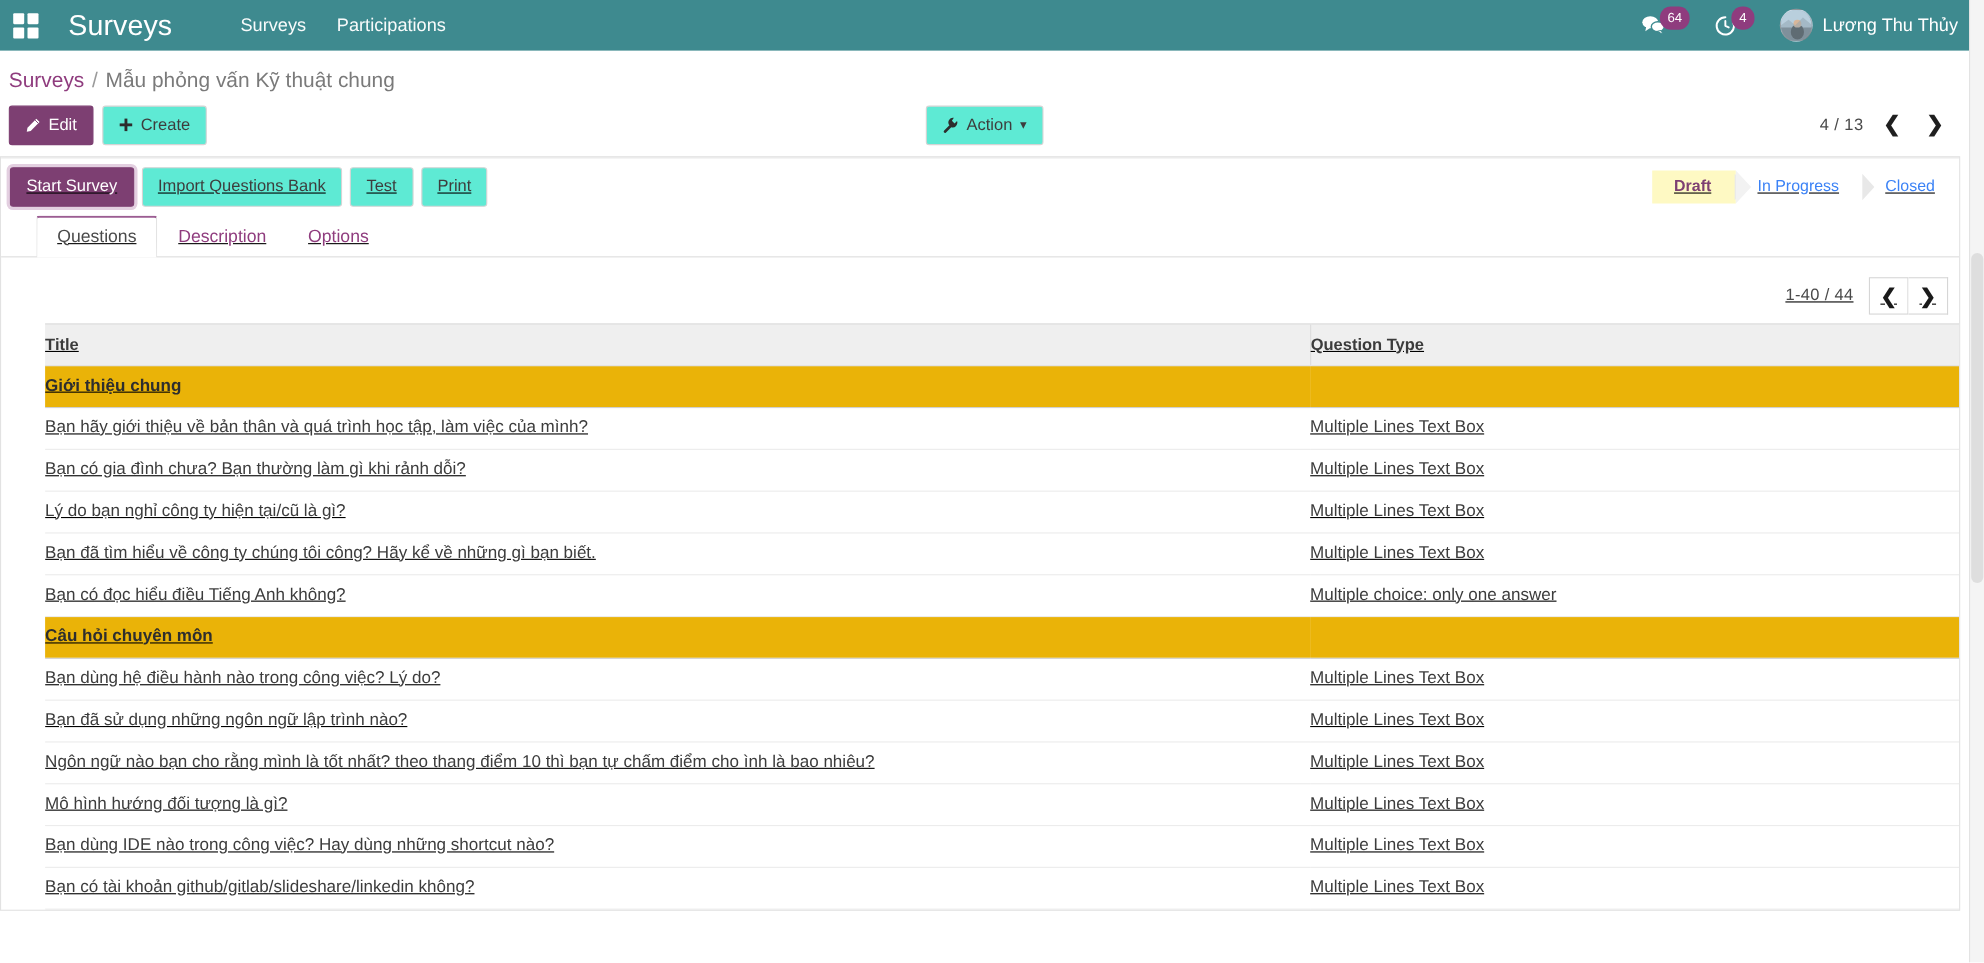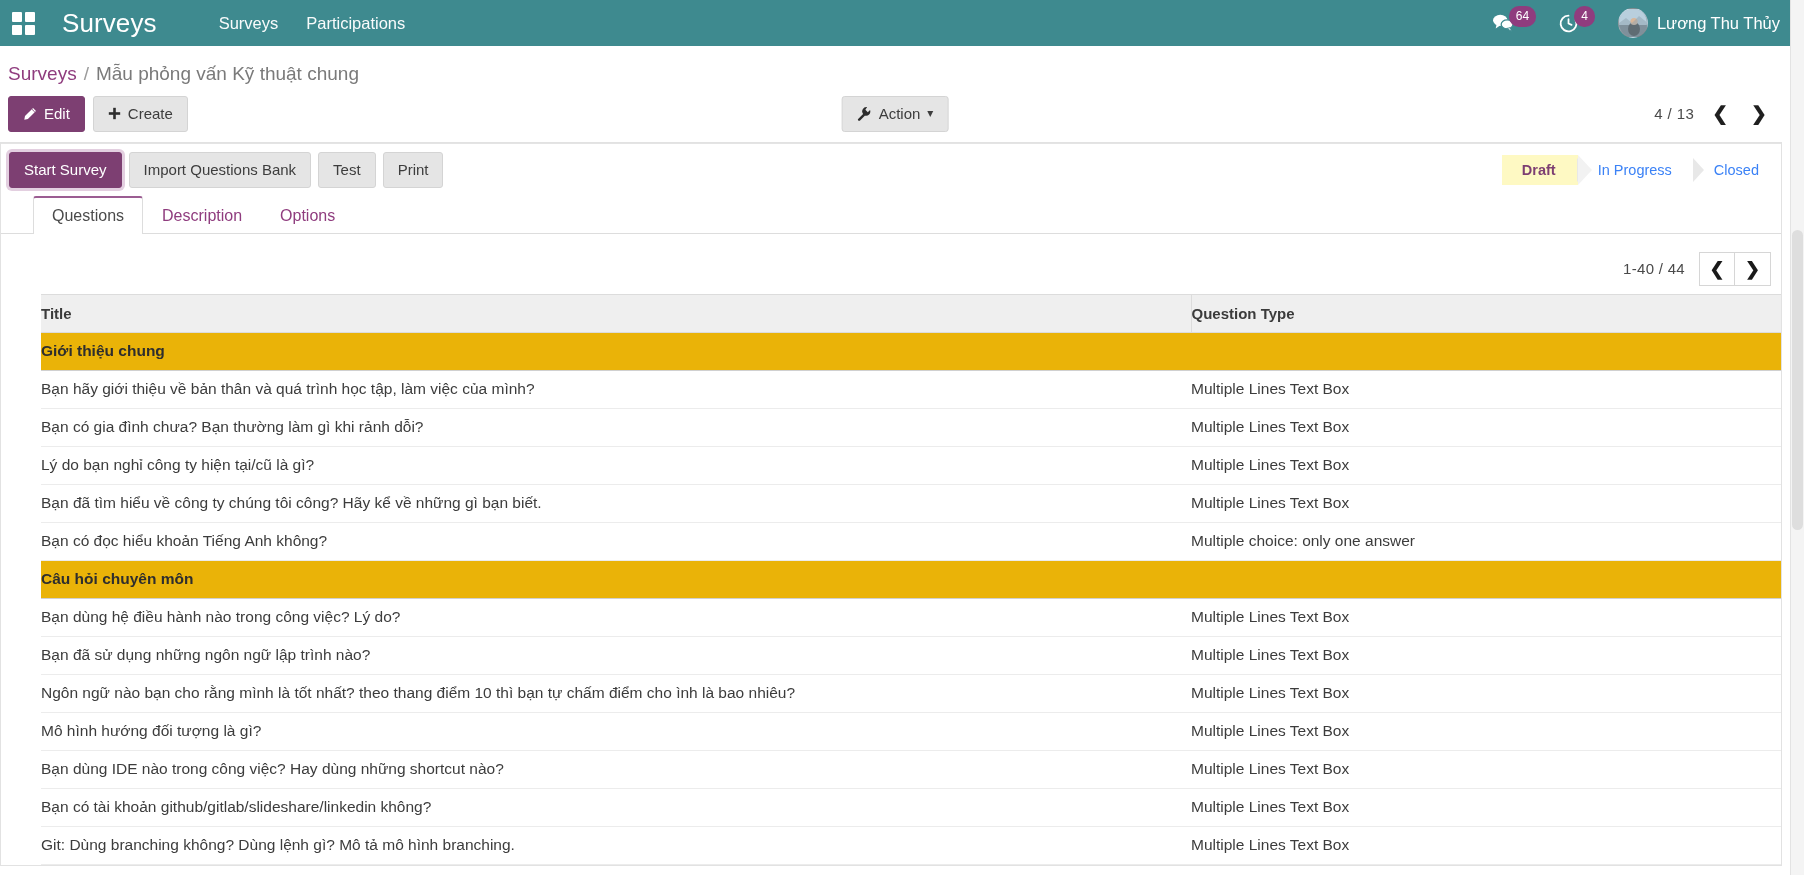"Create" .btn-default { background: #e5e5e5 -> #5eead4 }
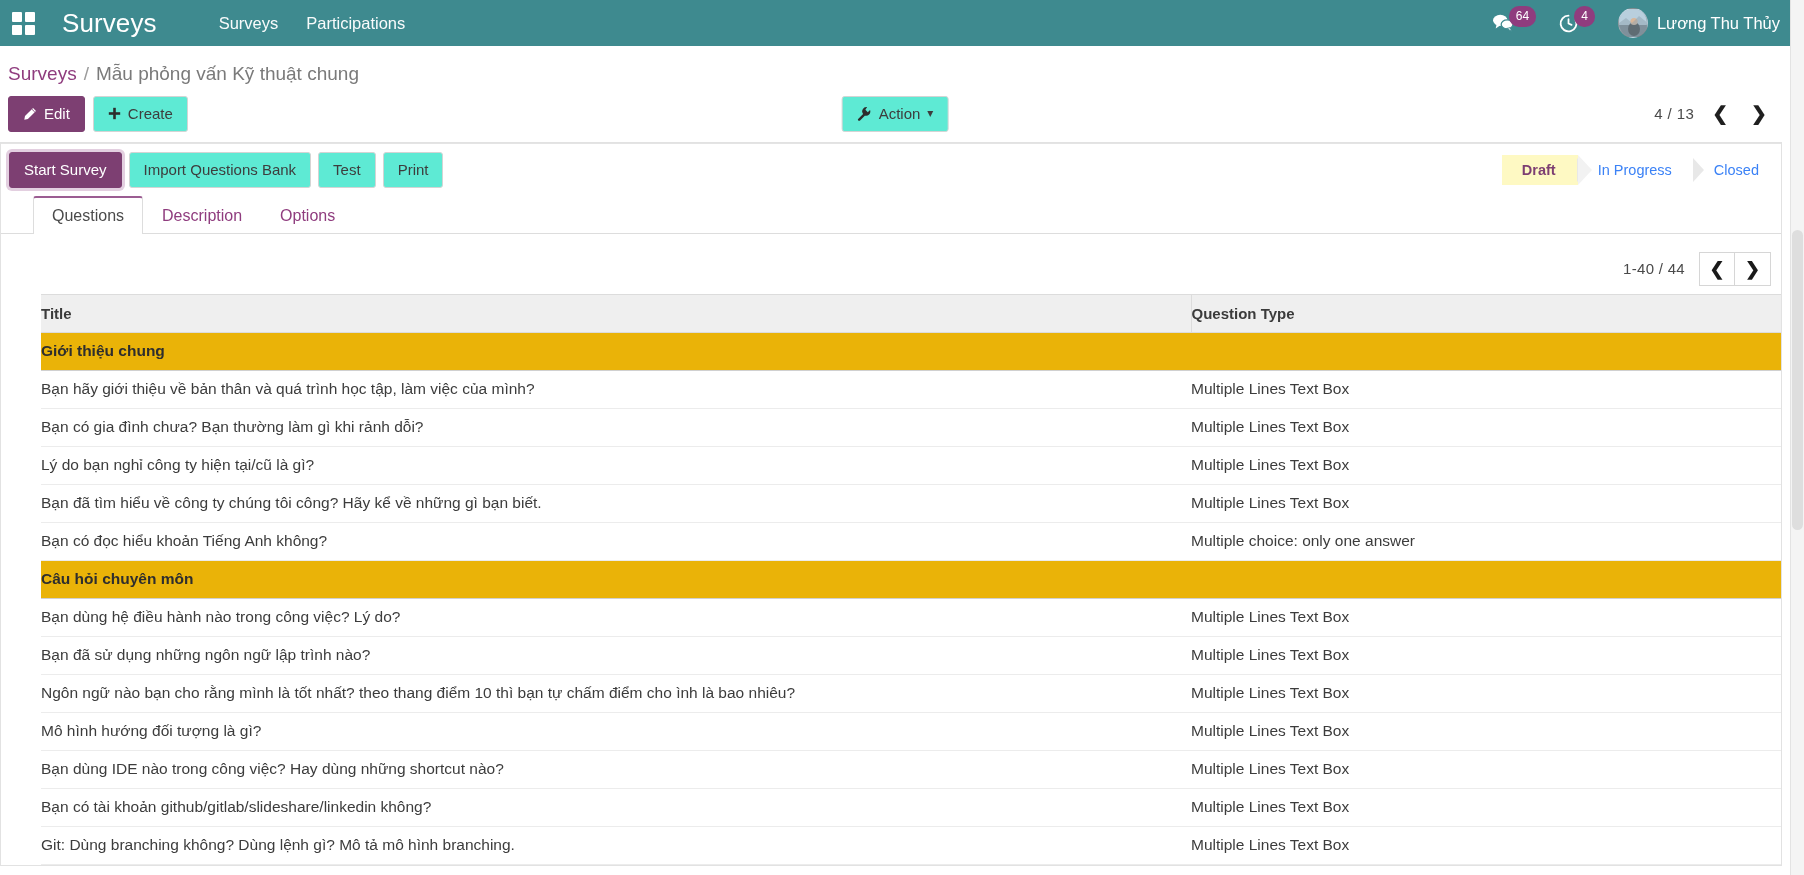"Start Survey" .sheet { text-decoration: none -> underline }
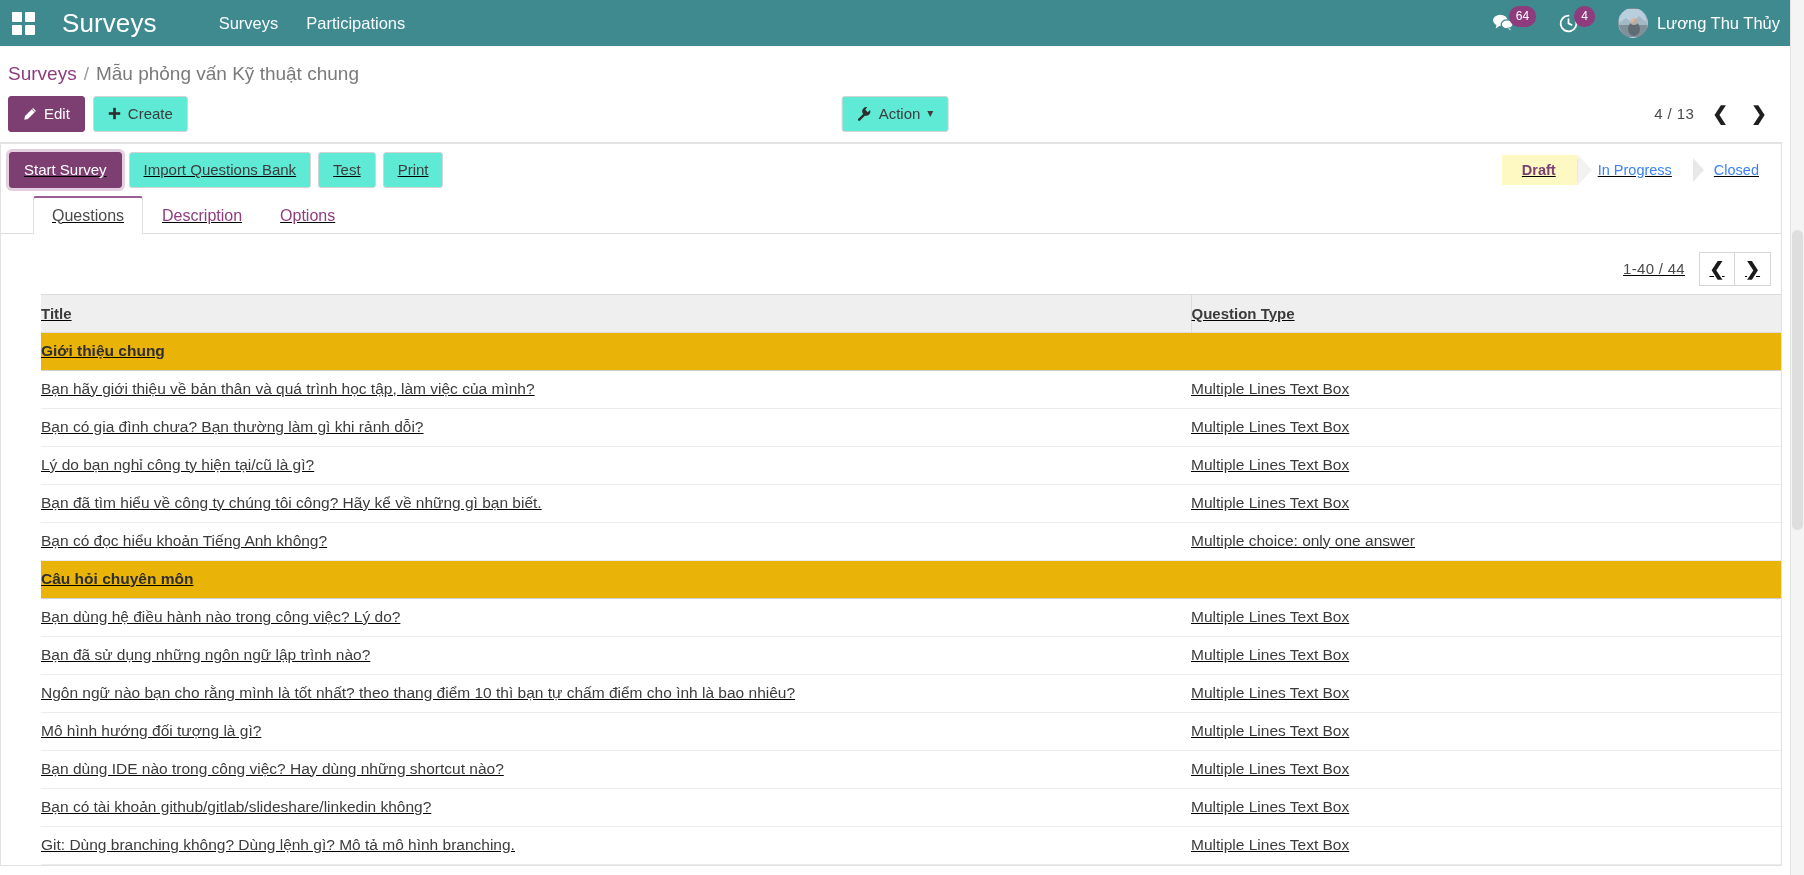"Bạn có đọc hiểu khoản" td.c-title { text: khoản -> điều }
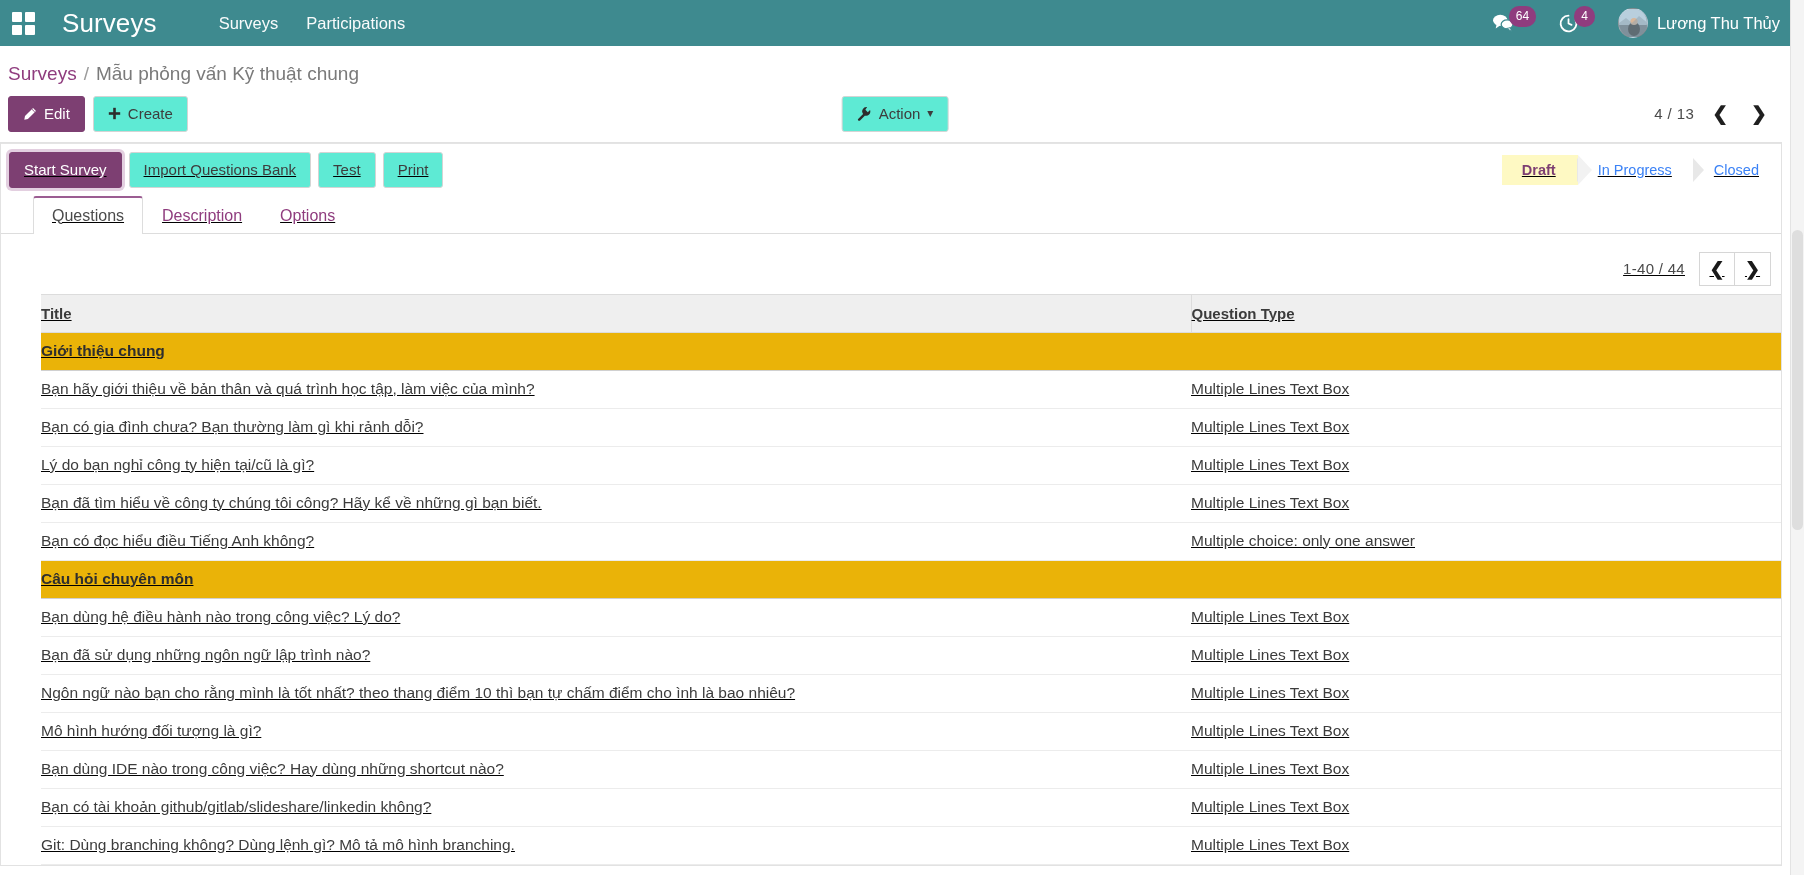"Git: Dùng branching không? Dùng" tr.qrow { html: <tr> <td>Git: Dùng branching không? Dùng lệnh gì? Mô tả mô hình branching.</td> <td>Multiple Lines Text Box</td> </tr> -> none }
